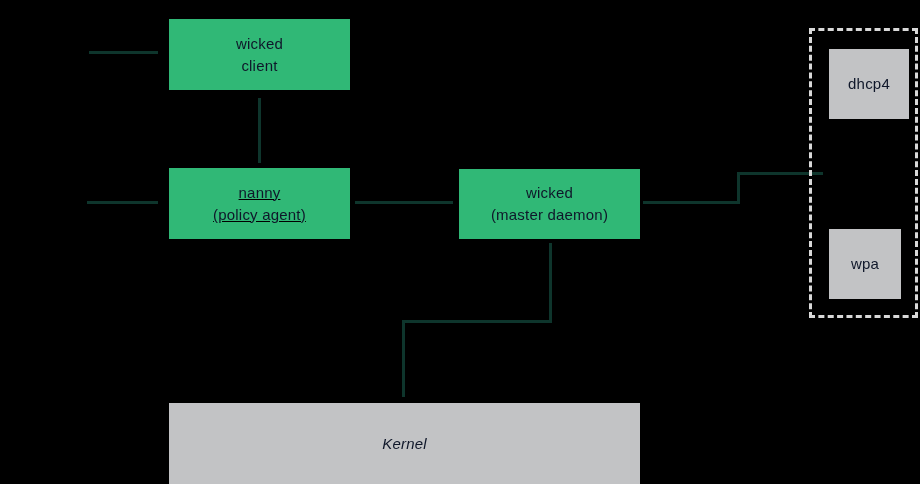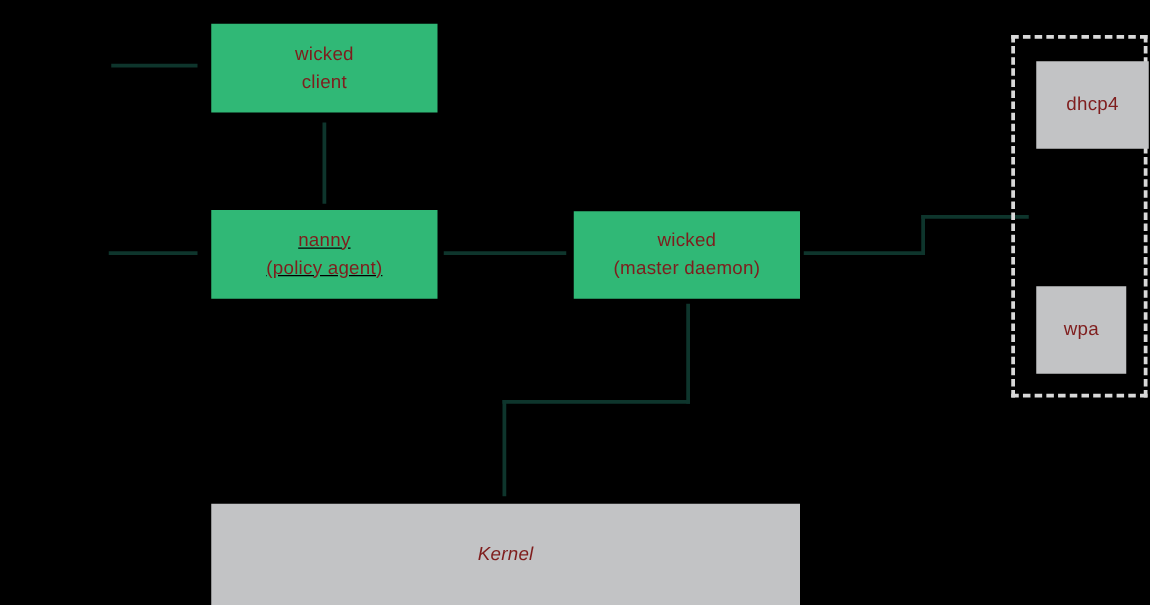"wicked" .node .label { color: #7f1d1d -> #0f172a }
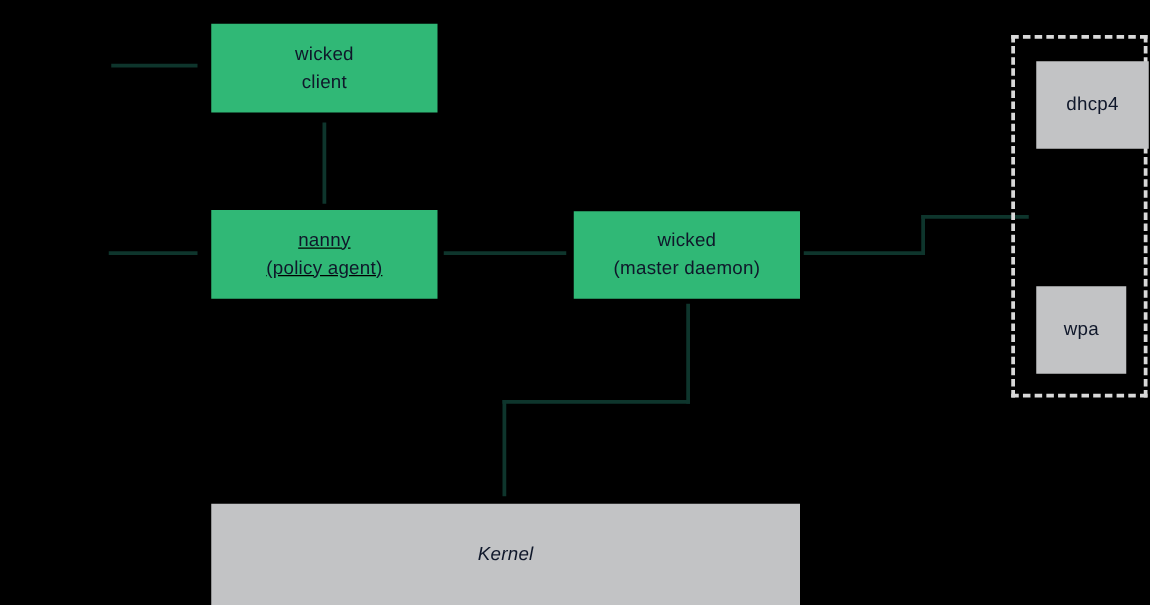"dhcp4" div.node { width: 90px -> 80px }
